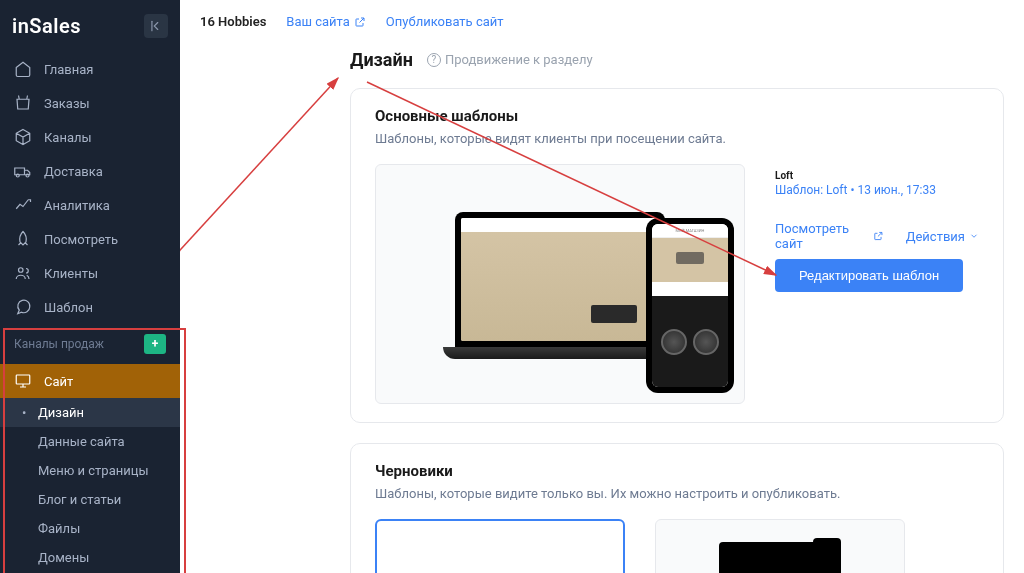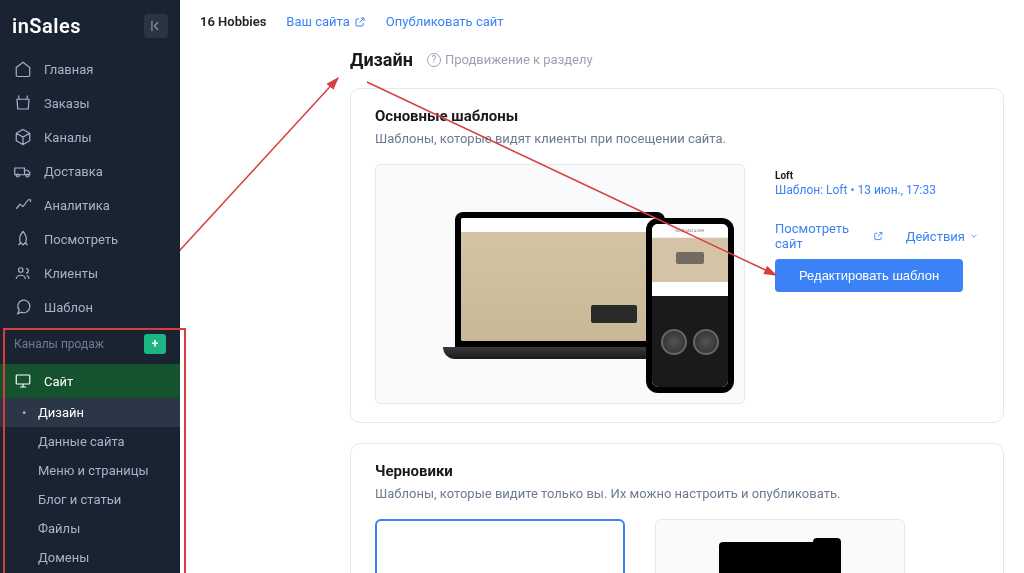"Сайт" .nav-item.active { background: #14532d -> #a16207 }
